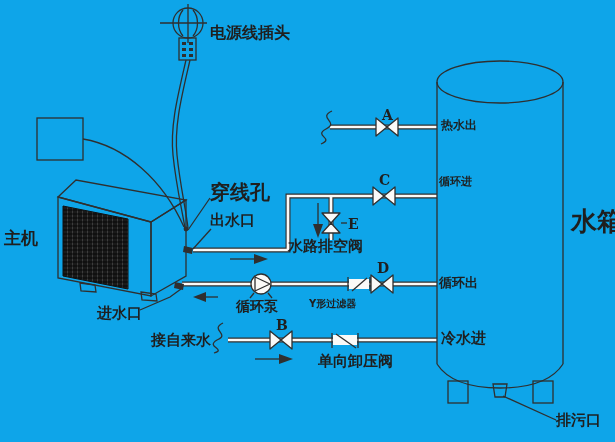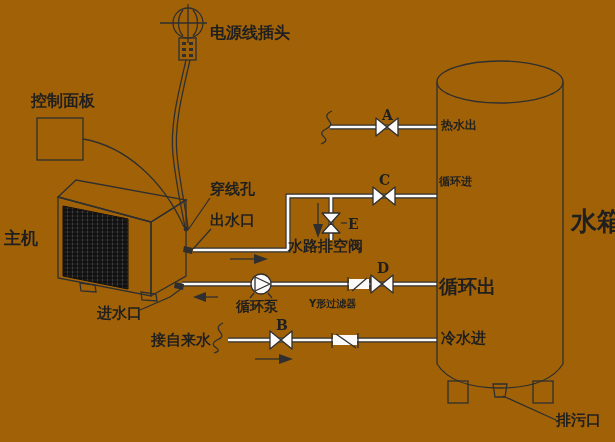"电源线插头" #stage { background: #a16207 -> #0ea5e9 }
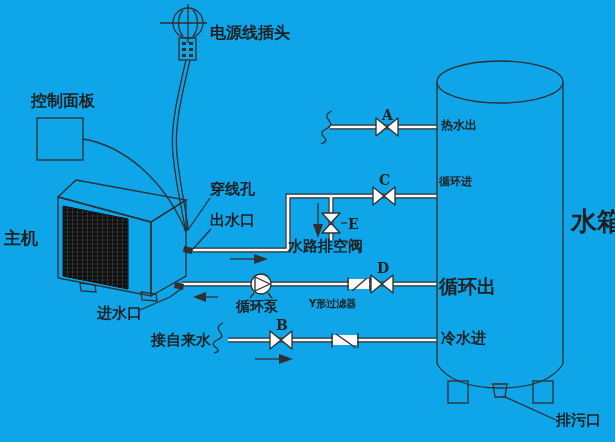"控制面板" div.lbl { html: <div>控制面板</div> -> none }
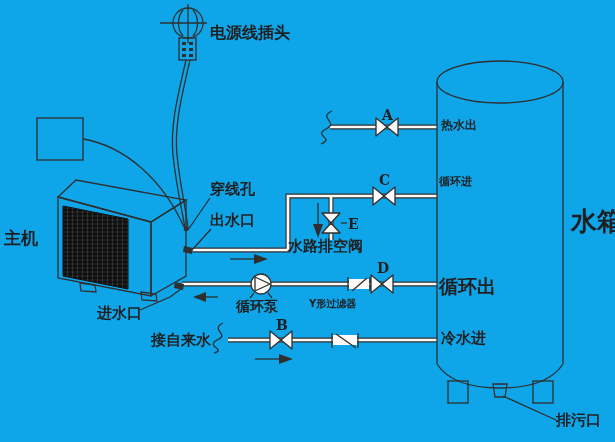"穿线孔" div.lbl { font-size: 15px -> 20px }
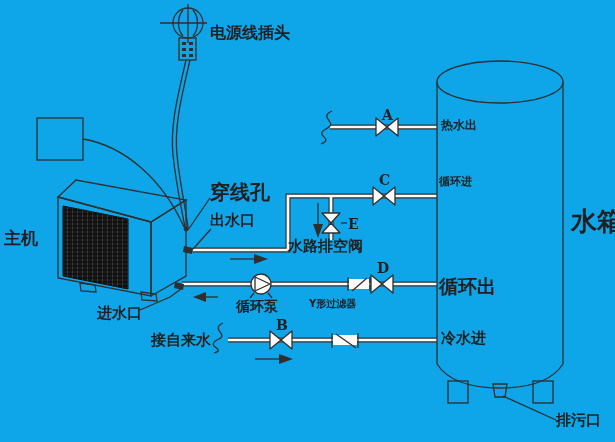"循环出" div.lbl { font-size: 19px -> 13px }
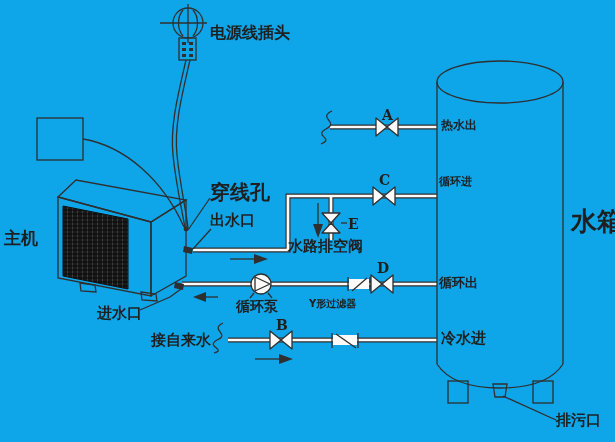"单向卸压阀" div.lbl { html: none -> <div>单向卸压阀</div> }
